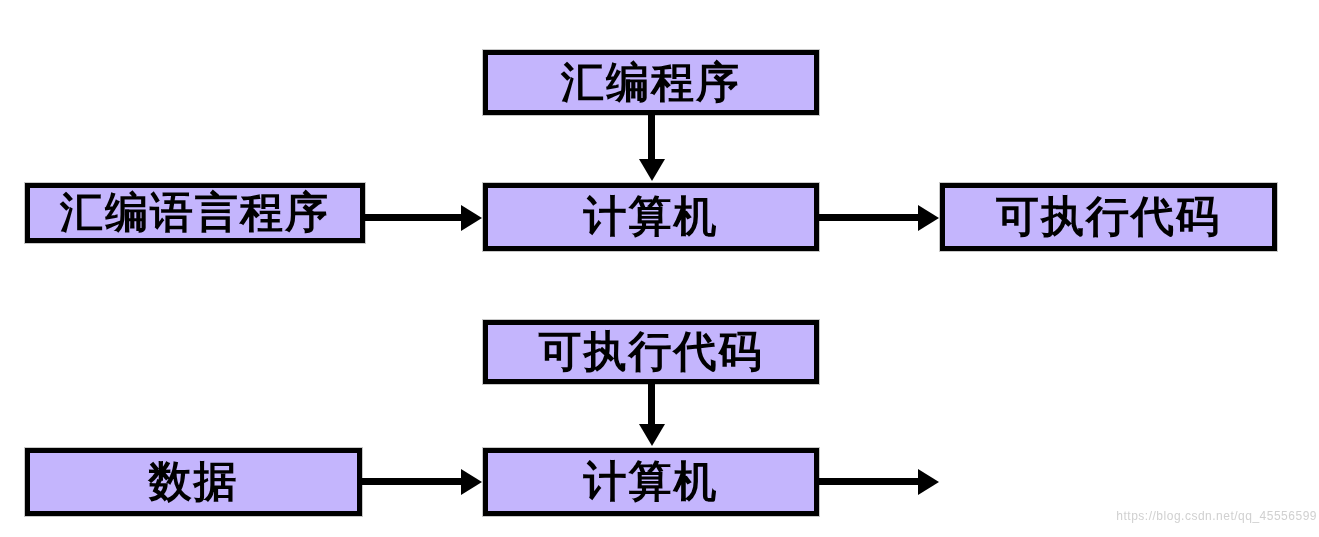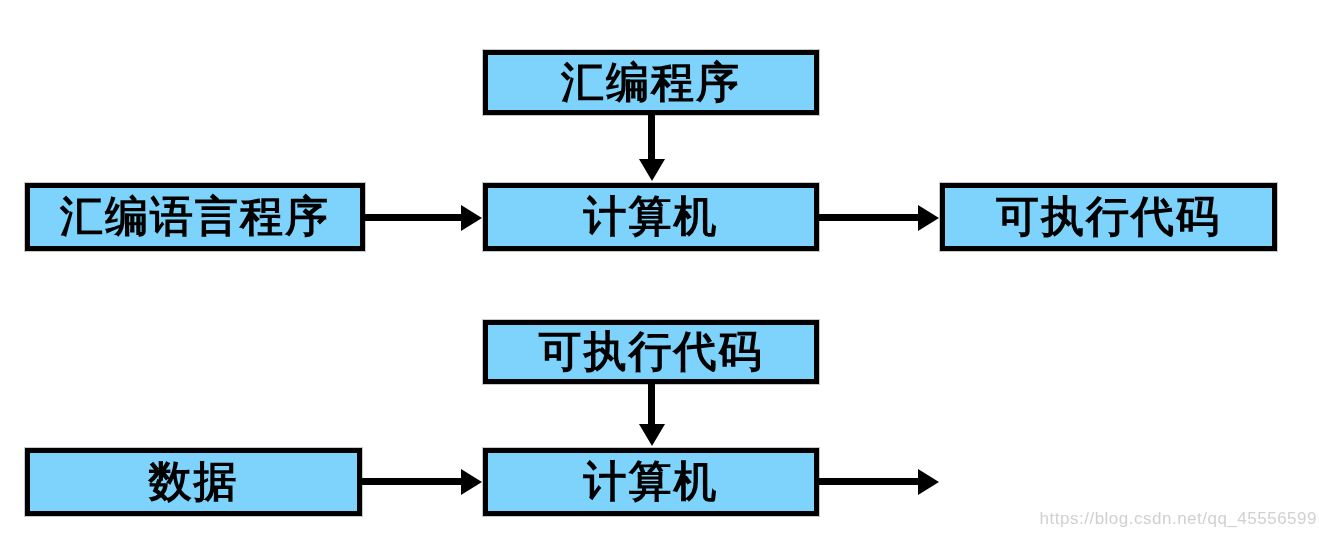"汇编程序" .node { background: #7dd3fc -> #c4b5fd }
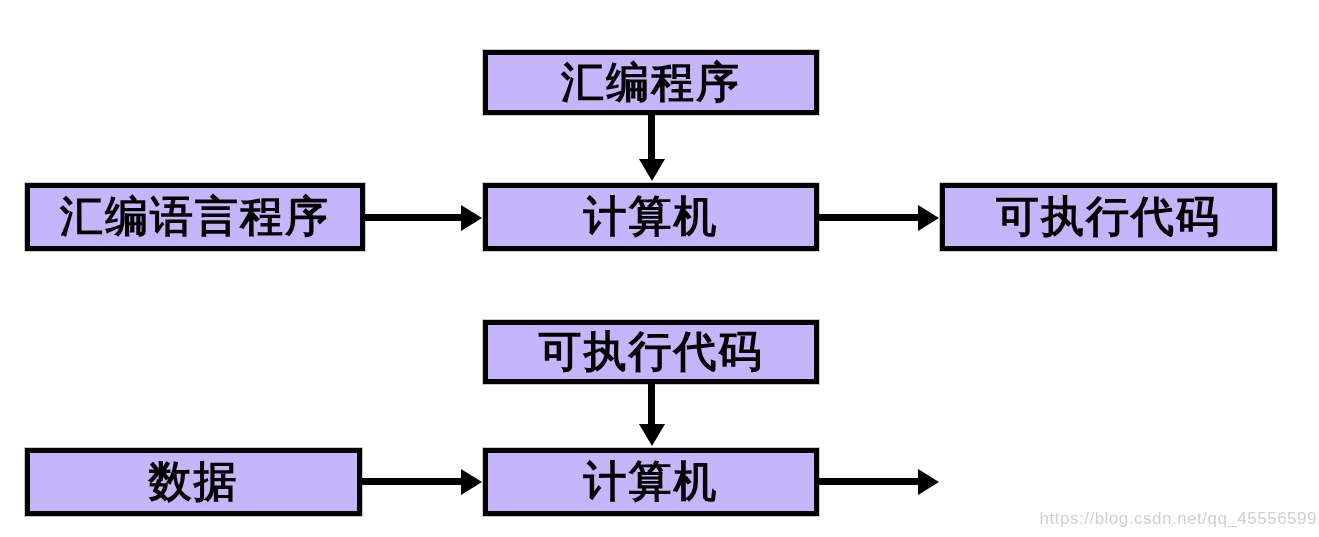"汇编语言程序" .f1-left { height: 68px -> 60px }
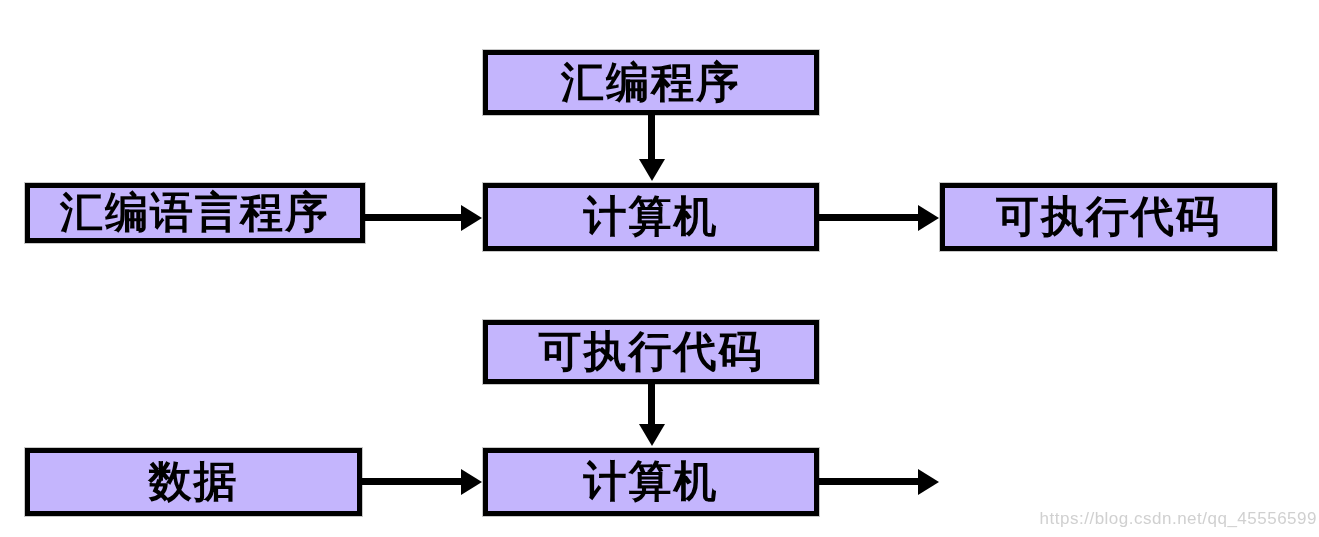"https://blog.csdn.net/qq_45556599" .watermark { font-size: 17px -> 12px }
